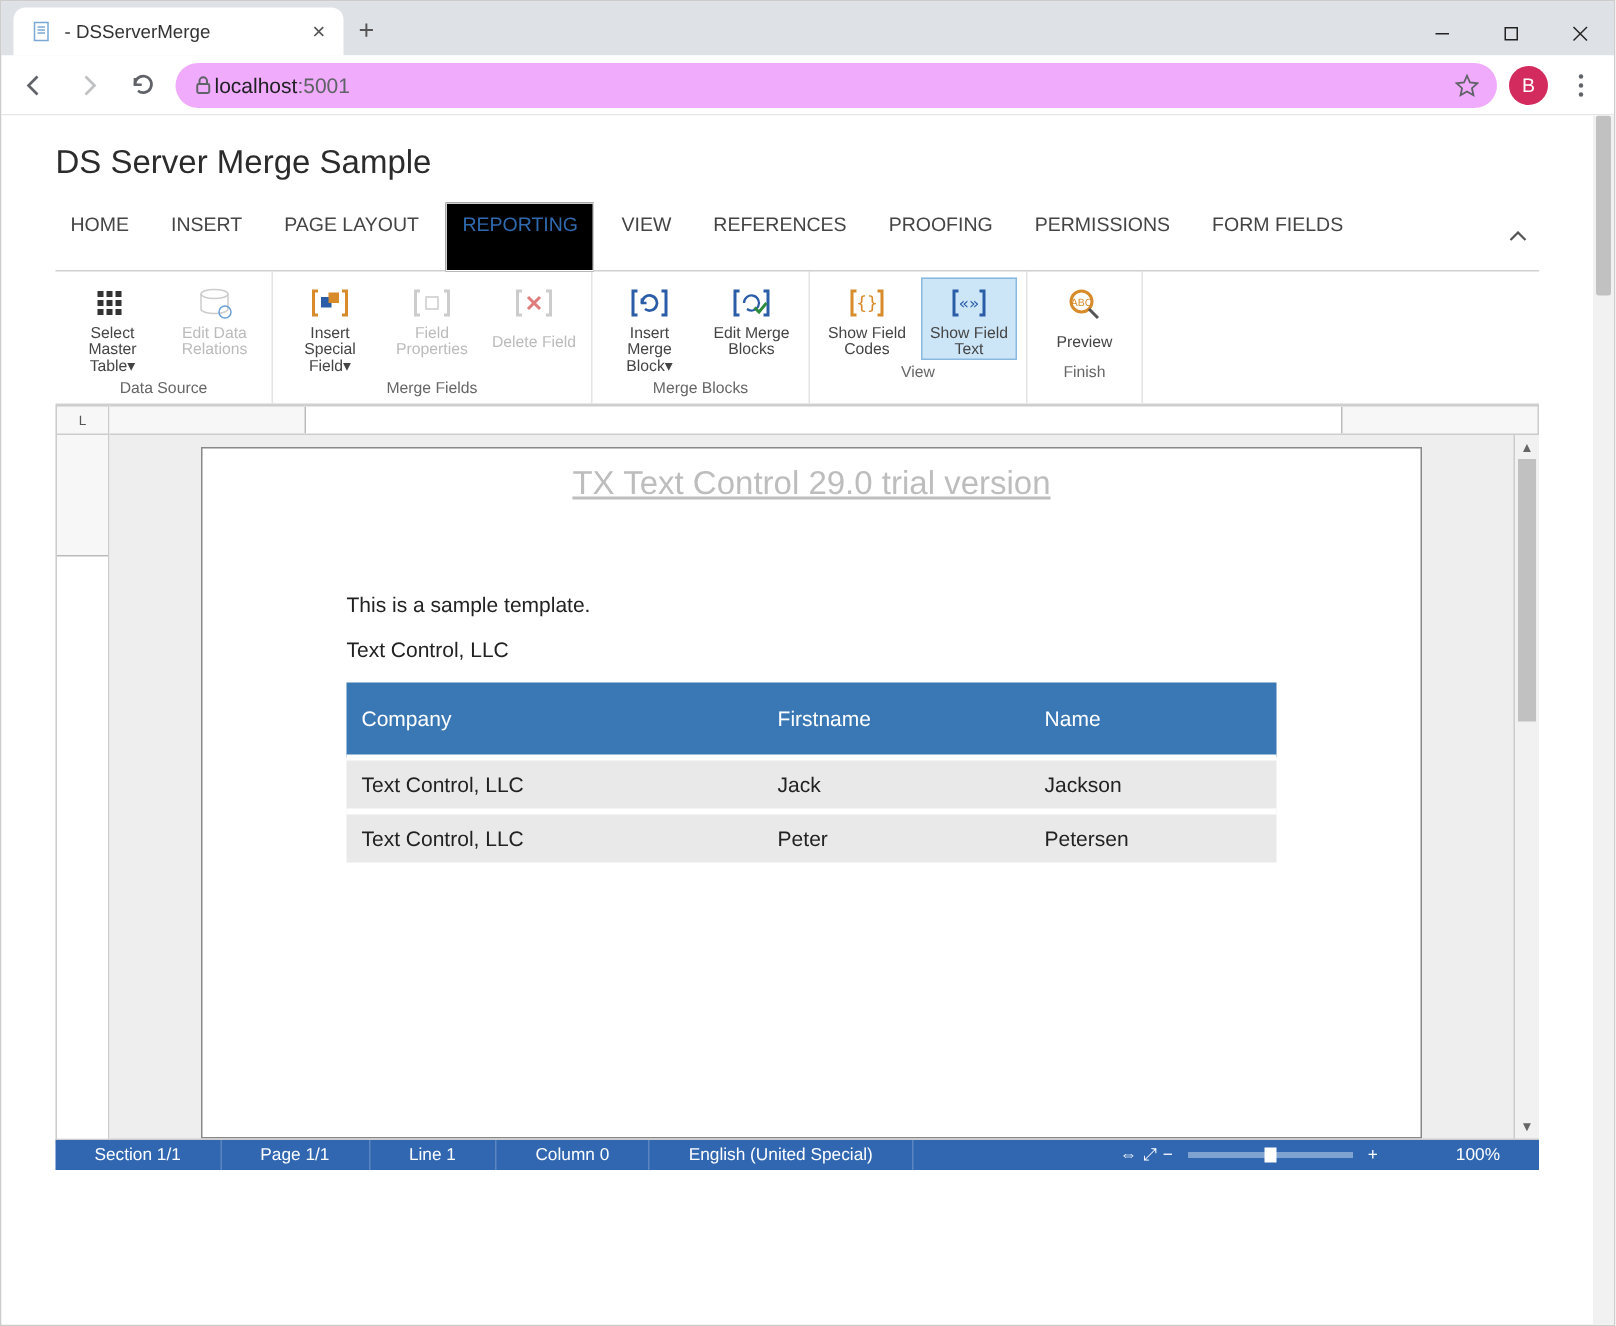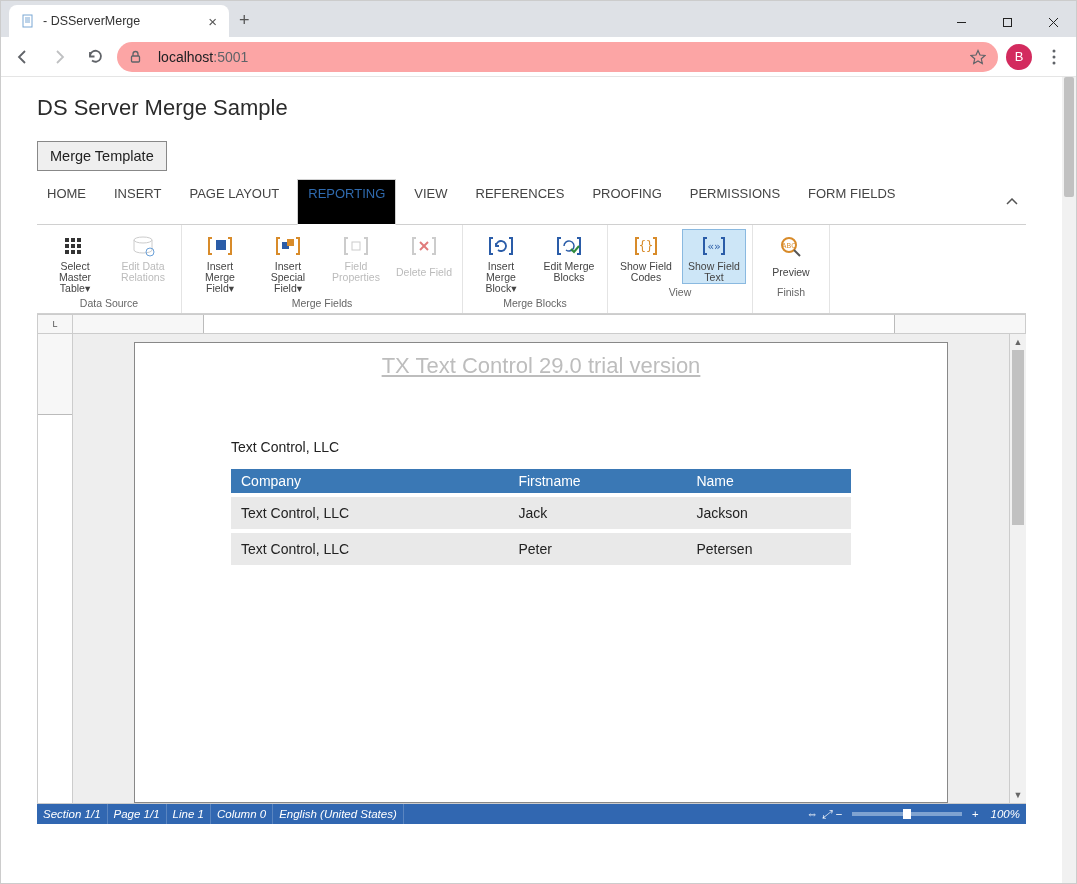"localhost:5001" .addr-input { background: #fca5a5 -> #f0abfc; gap: 16px -> 1px }
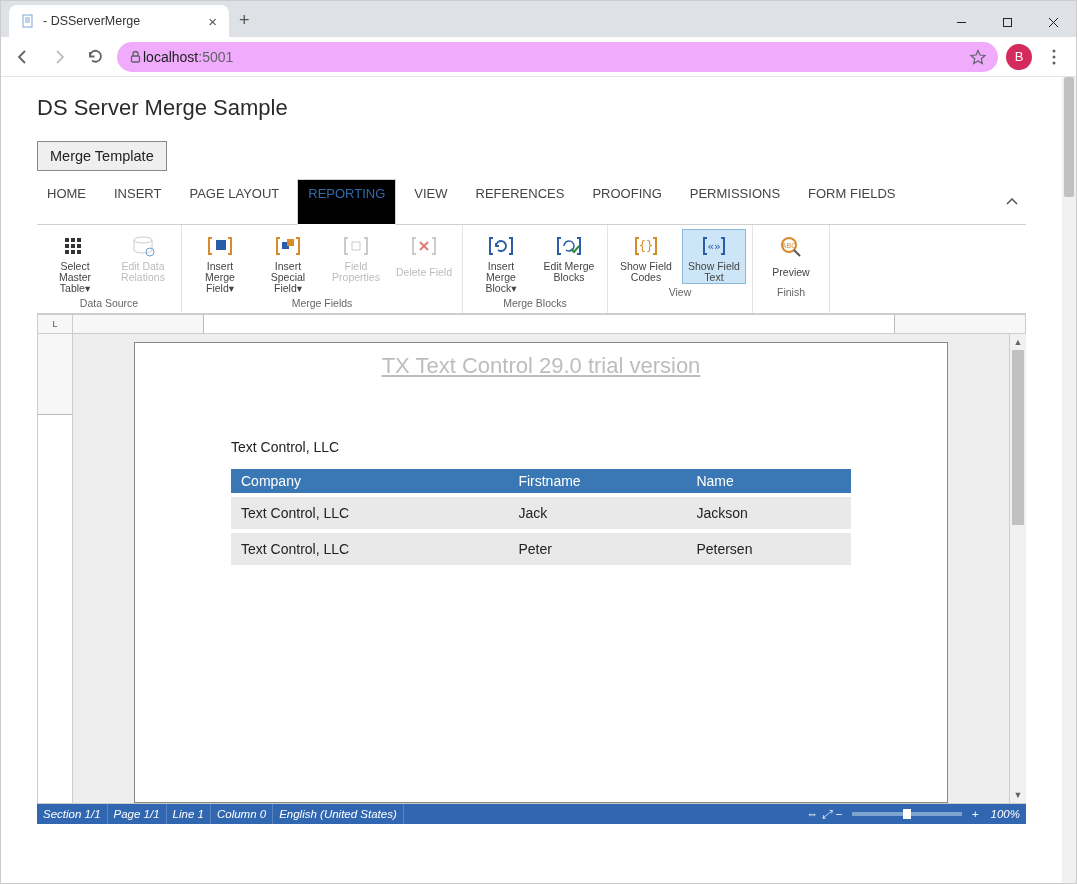"Merge Template" button.merge-btn { html: <button>Merge Template</button> -> none }
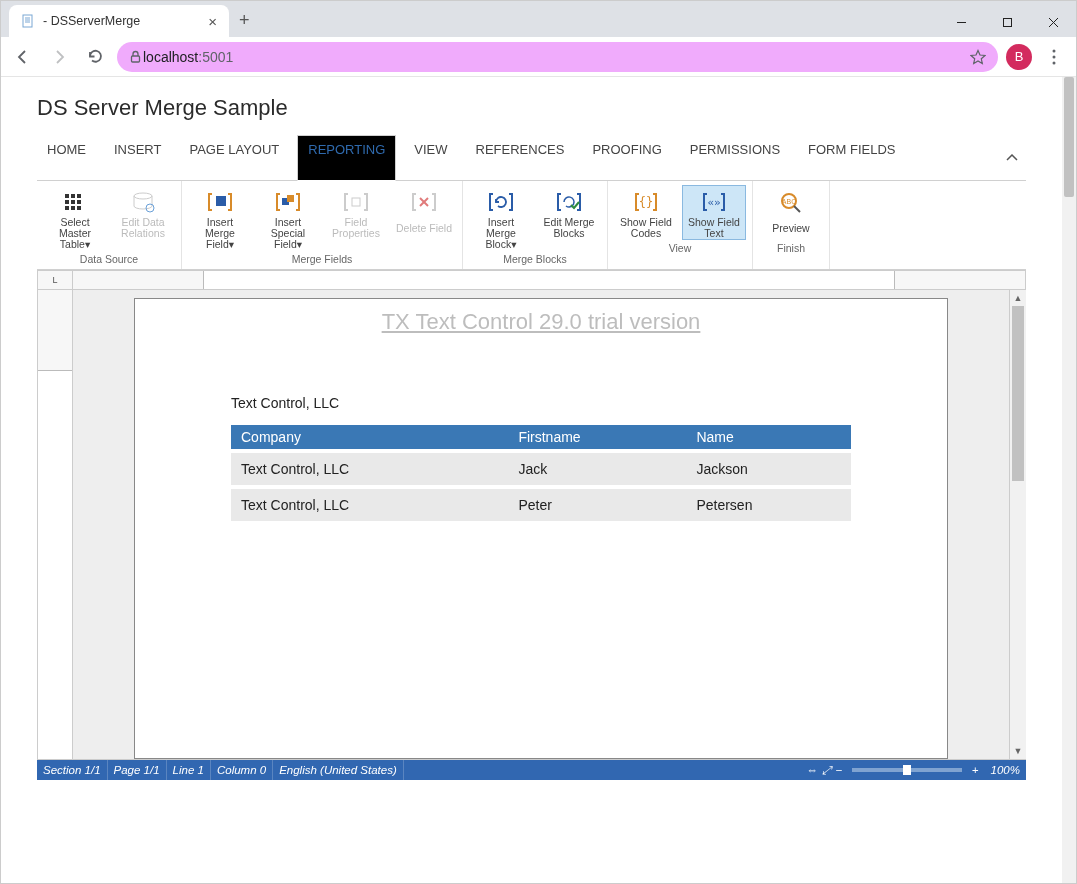"Insert Merge Field▾" div.rib-btn { html: <div> <div> <svg> <path></path> <rect></rect> </svg> </div> <div>Insert Merge Field▾</div> </div> -> none }
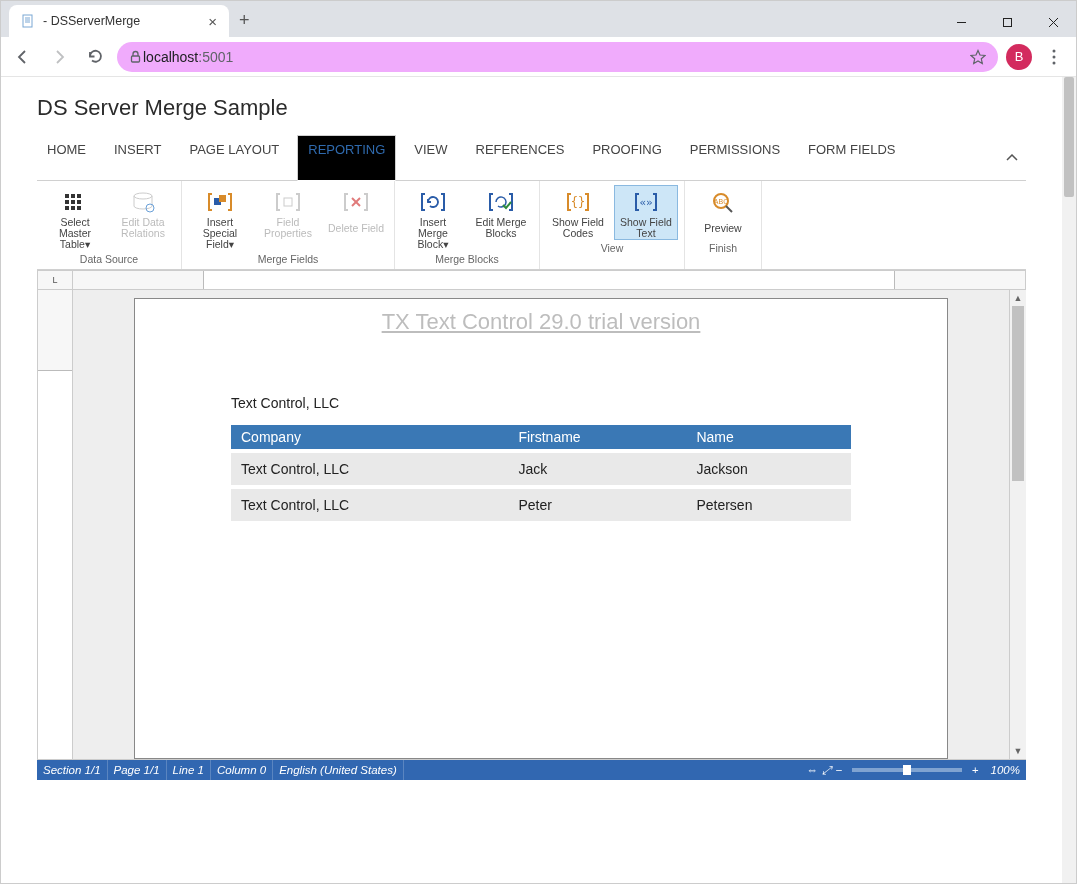"This is a sample template." div.doc-line { html: none -> <div>This is a sample template.</div> }
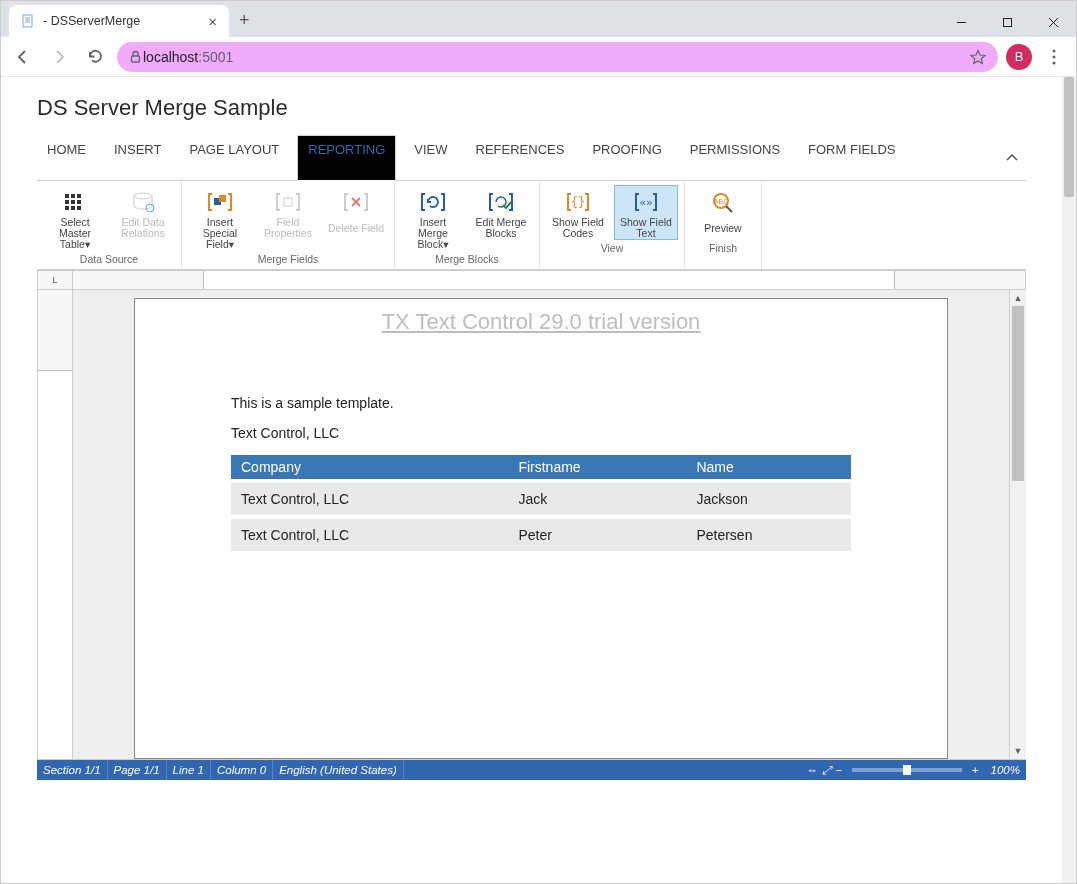"Company" table.doc-table th { padding: 4px 10px -> 16px 10px }
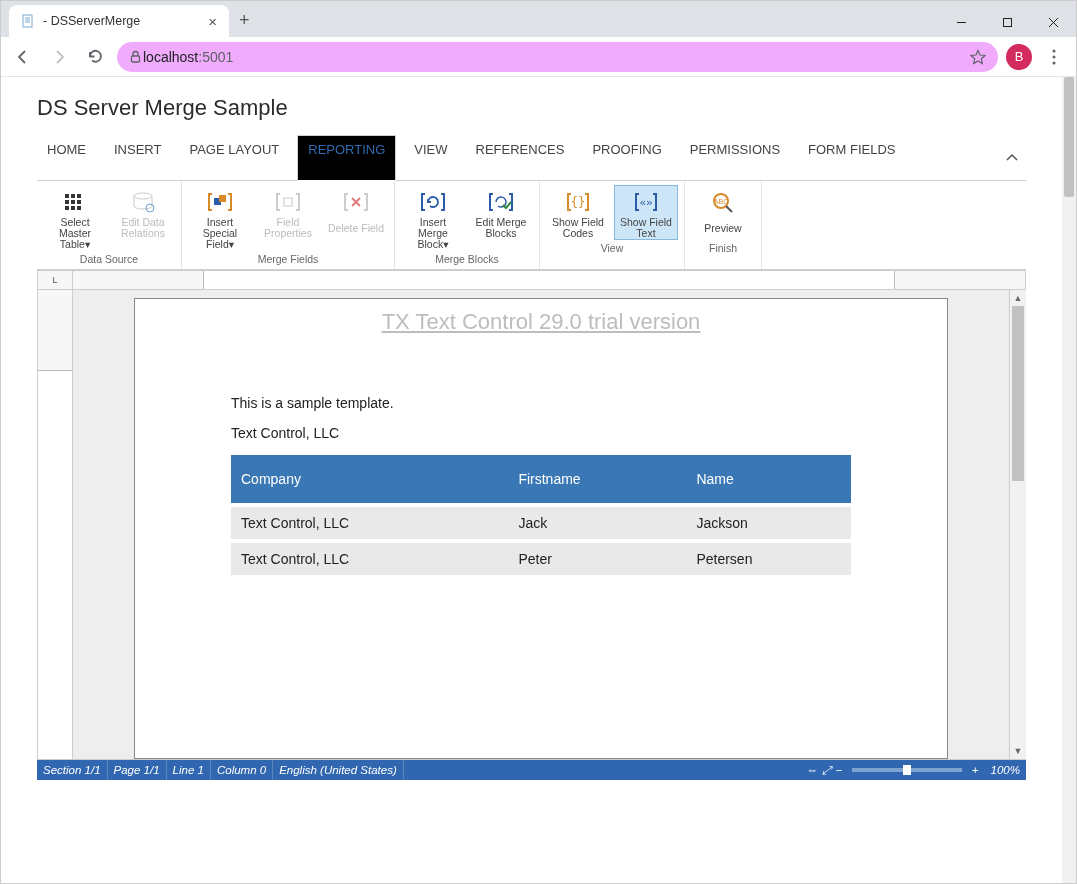"Section 1/1" .status-cell { font-style: italic -> none; padding: 0 6px -> 0 26px }
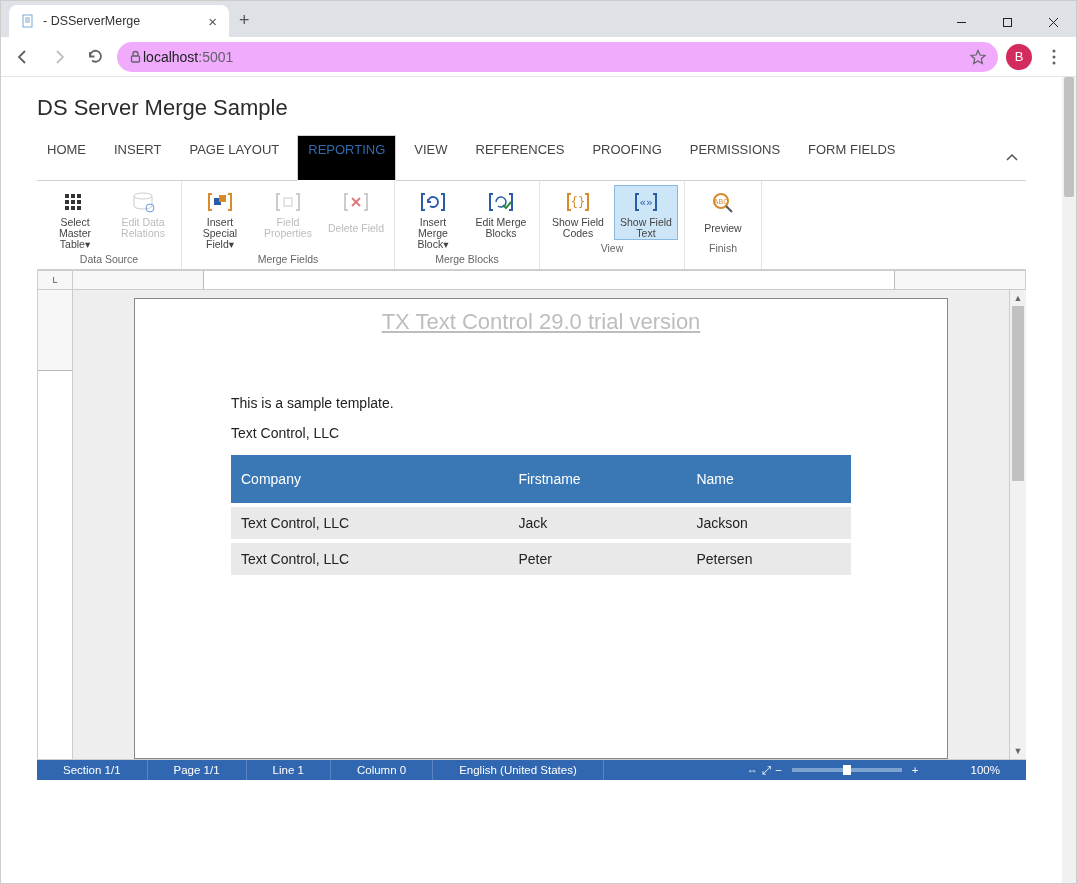"English (United States)" div.status-cell { text: States -> Special }
